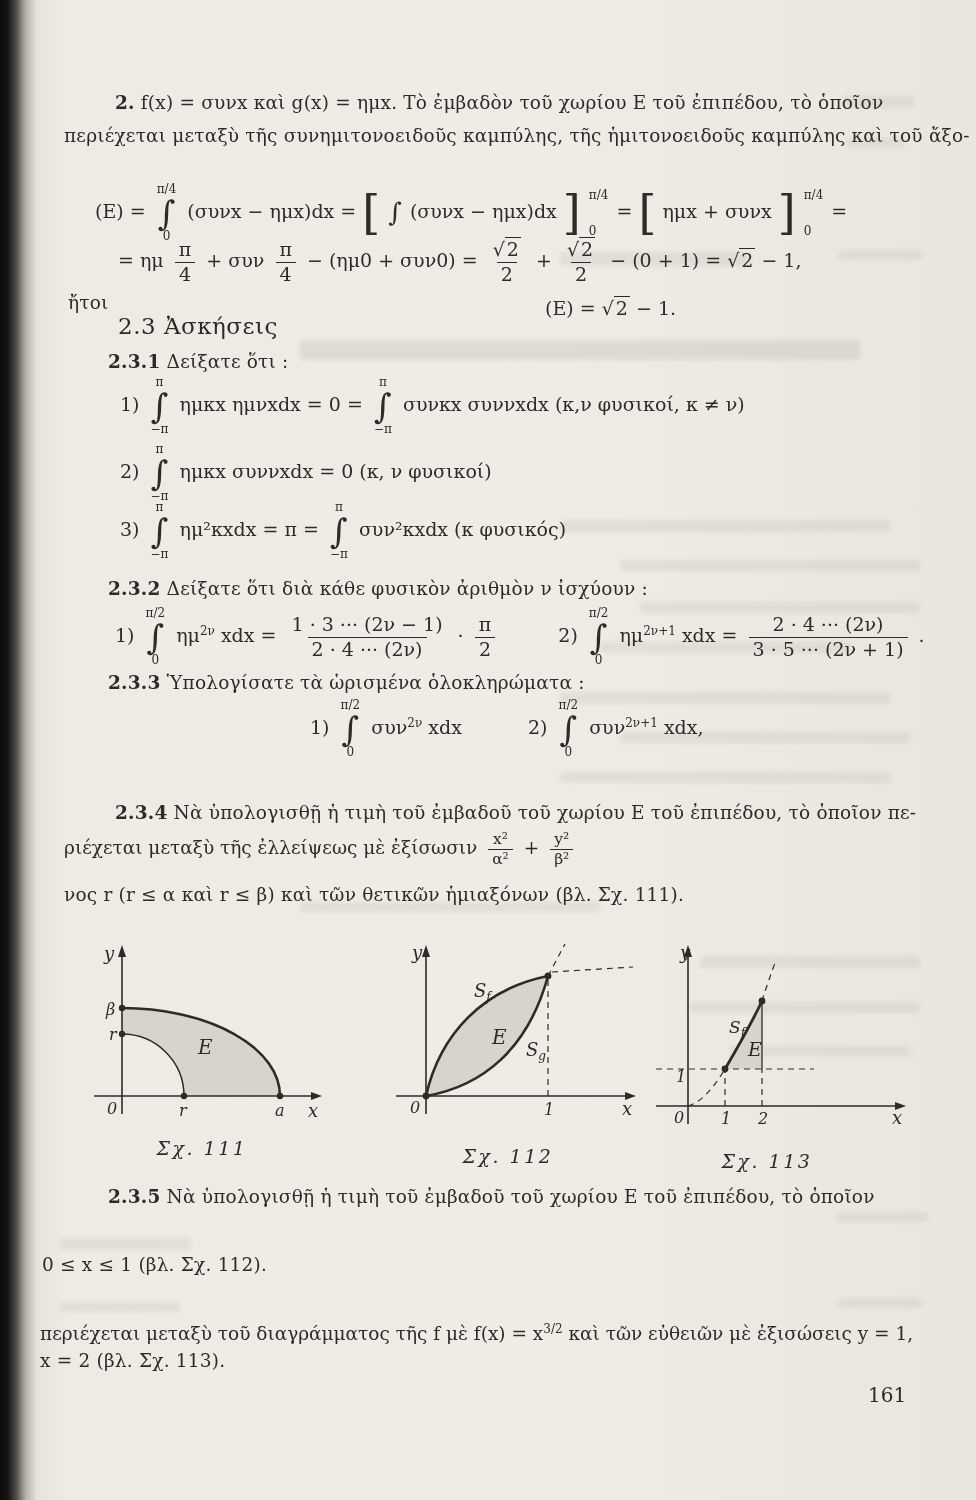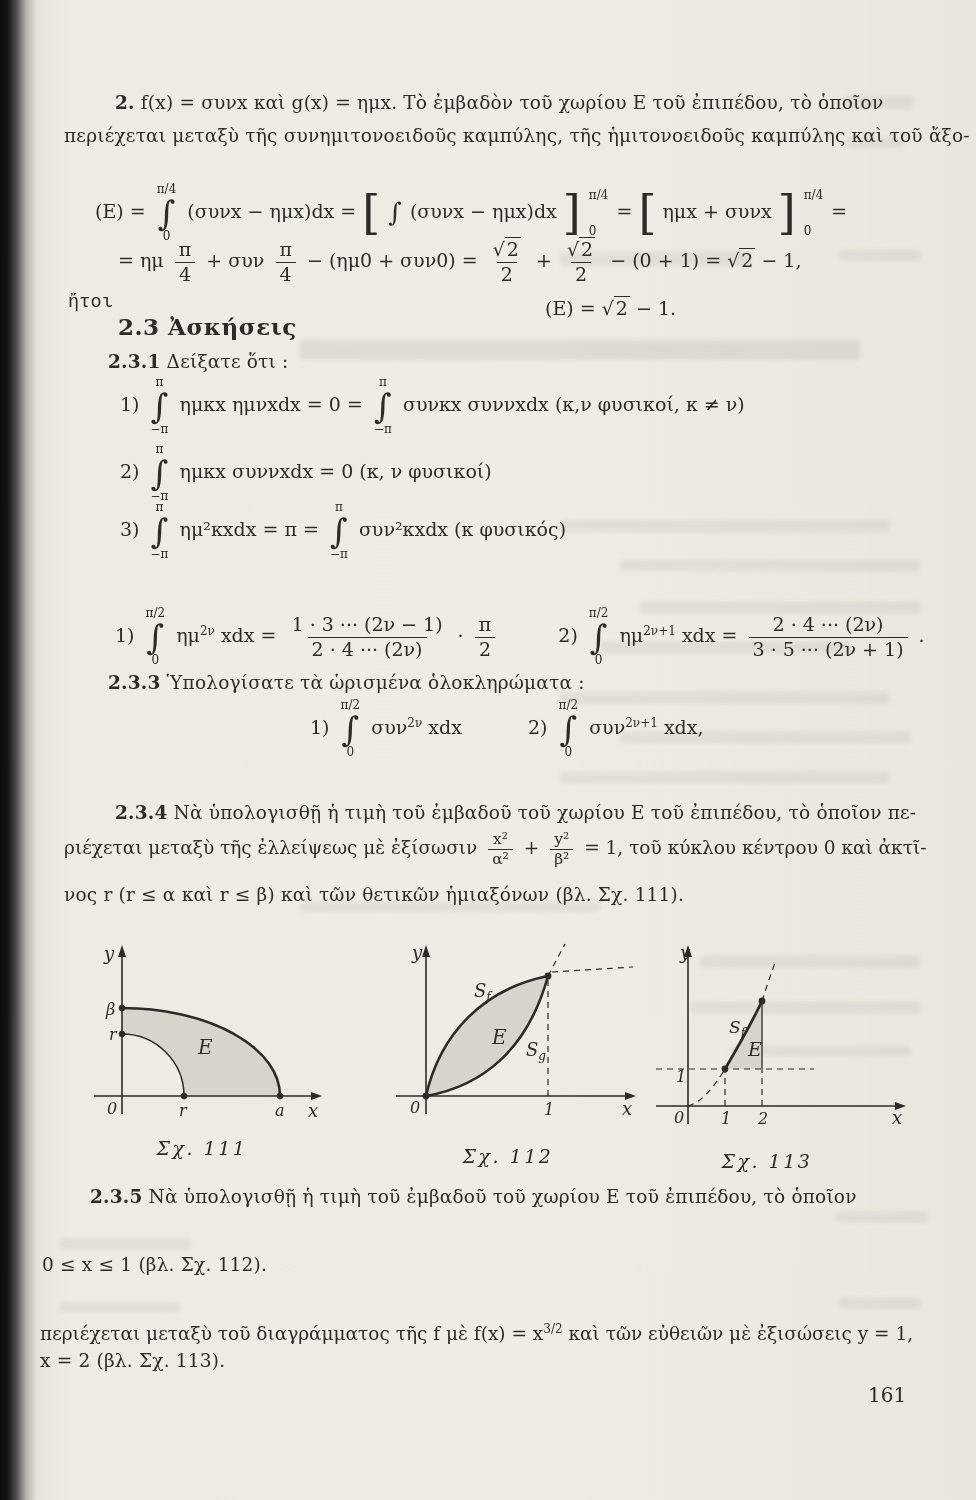"ἤτοι" div.line { font-family: Liberation Mono, monospace -> none }
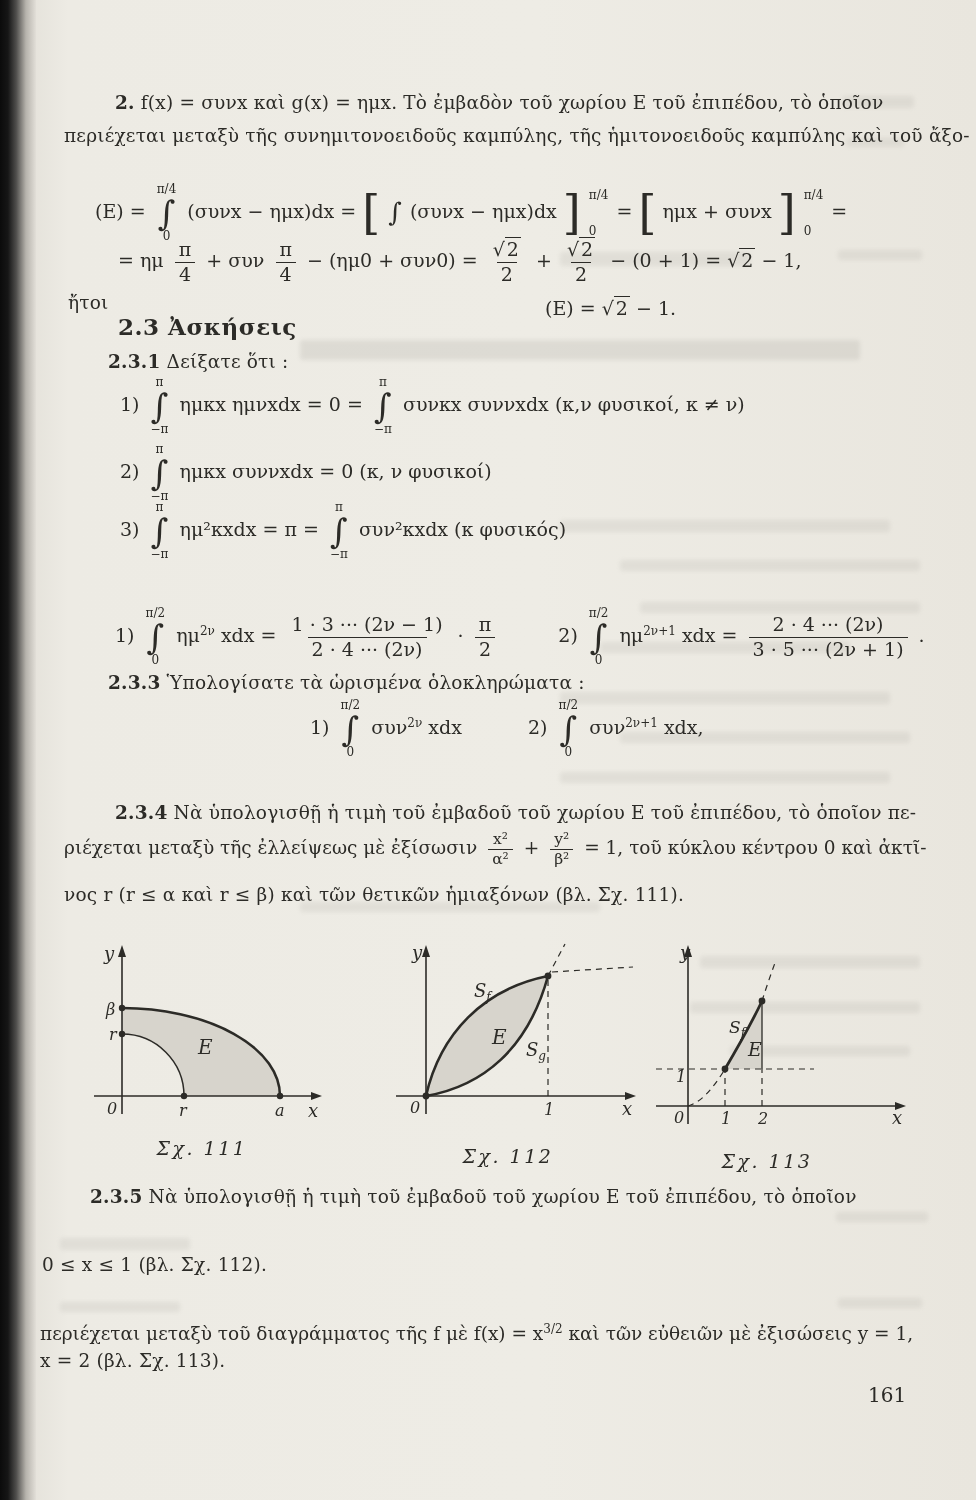"2.3 Ἀσκήσεις" .h23 { font-weight: bold -> normal }
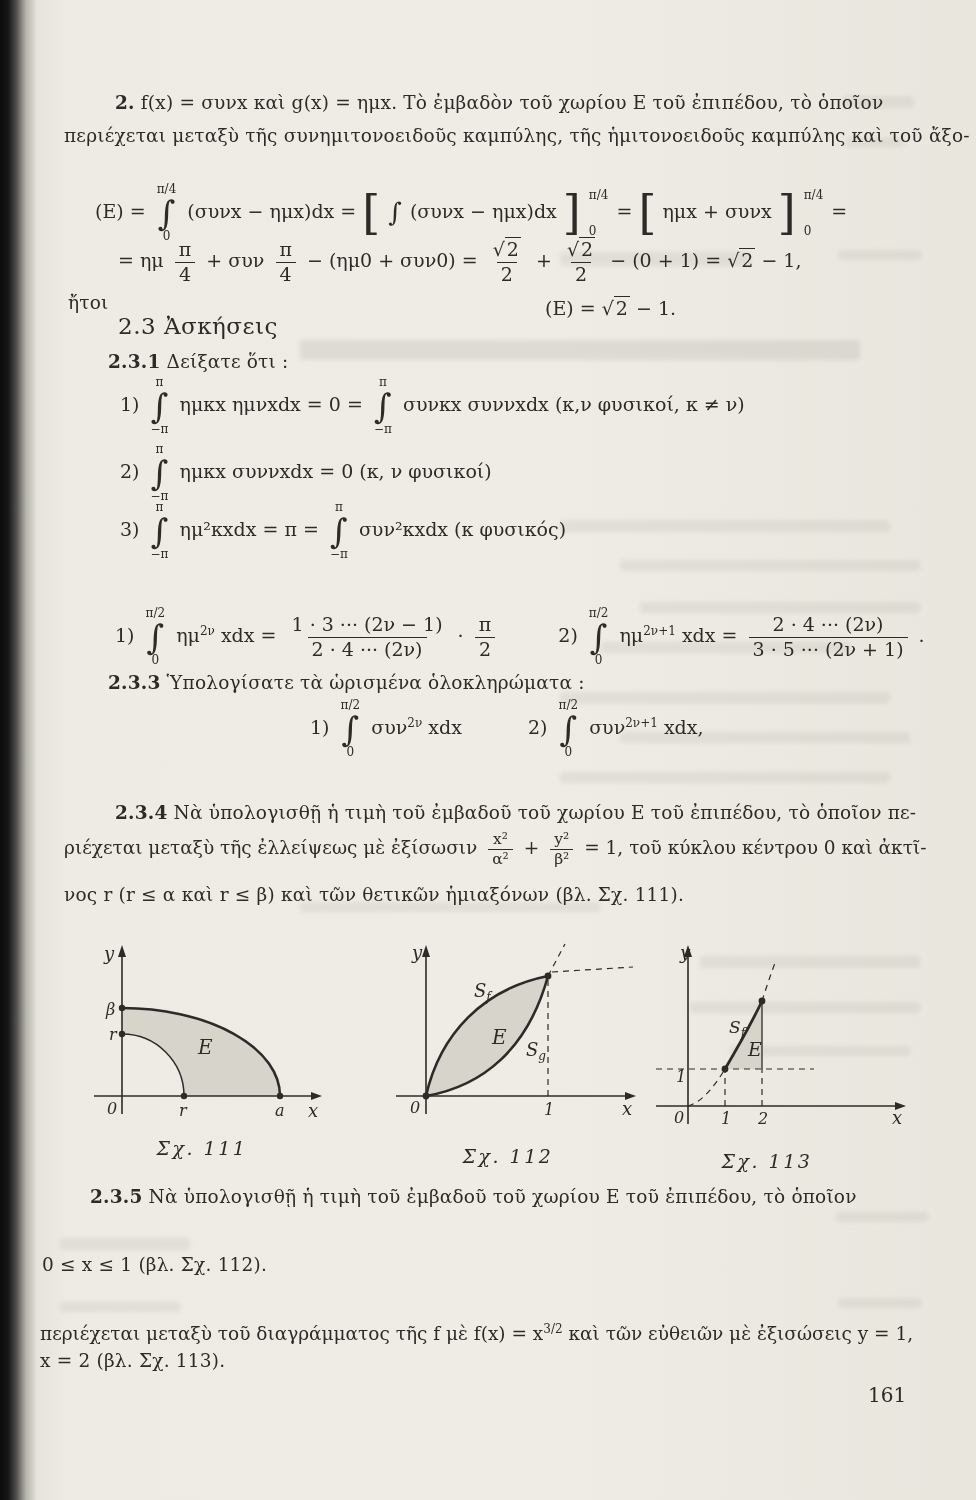"2.3.2 Δείξατε ὅτι διὰ κάθε" div.line { html: none -> <div> <span>2.3.2</span> <span>Δείξατε ὅτι διὰ κάθε φυσικὸν ἀριθμὸν ν ἰσχύουν :</span> </div> }
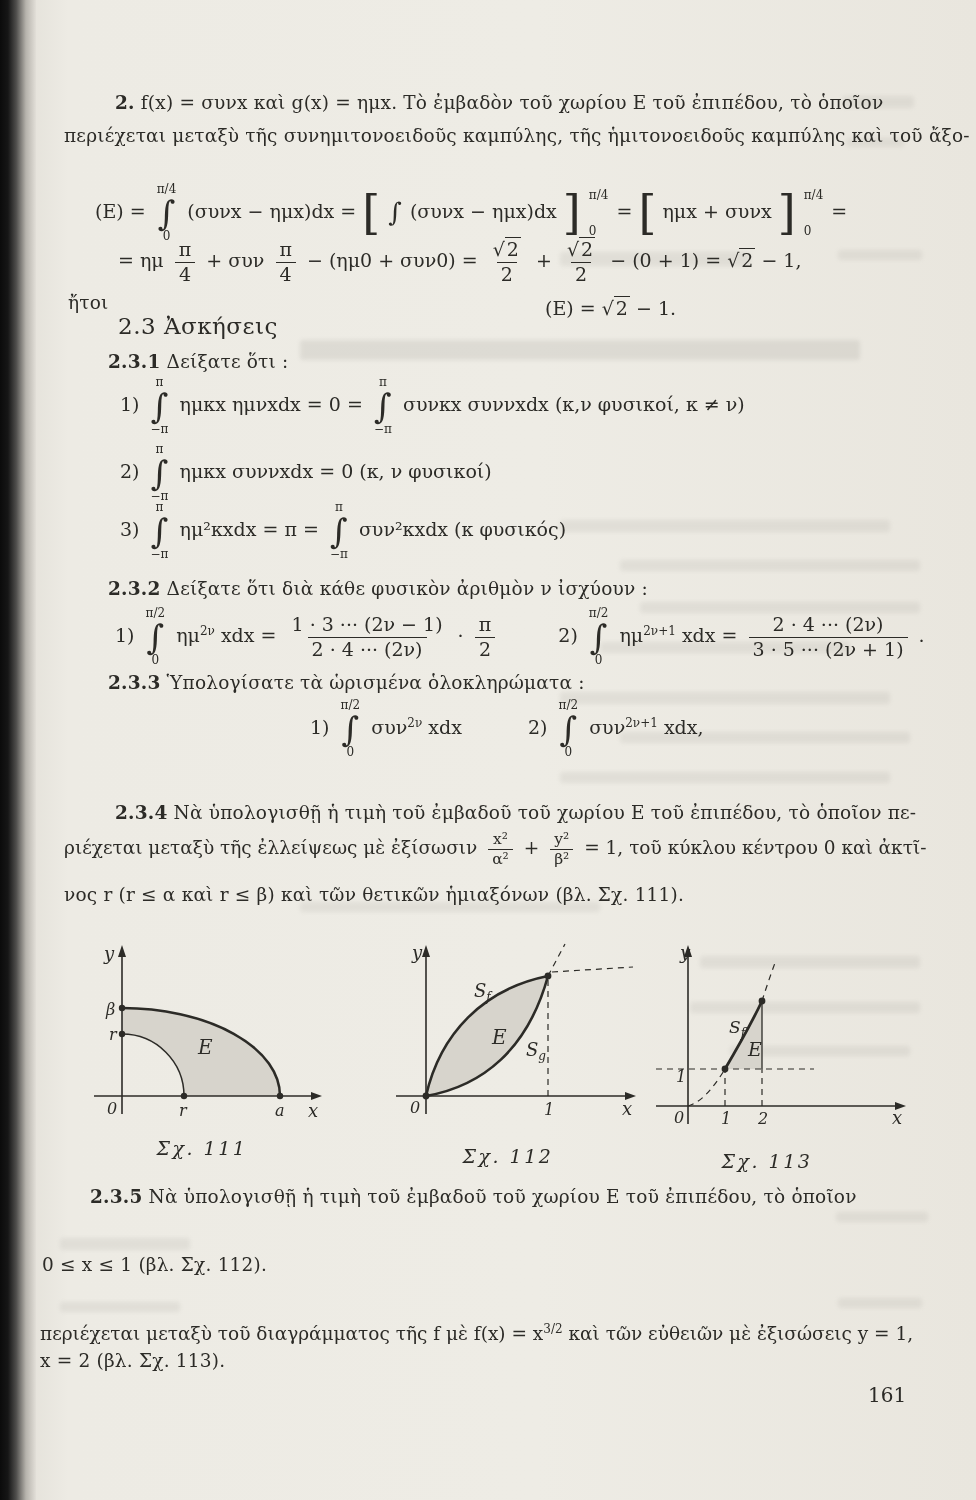"= 1, τοῦ κύκλου κέντρου" span { html: <span>= 1, τοῦ κύκλου κέντρου 0 καὶ ἀκτῖ-</span> -> none }
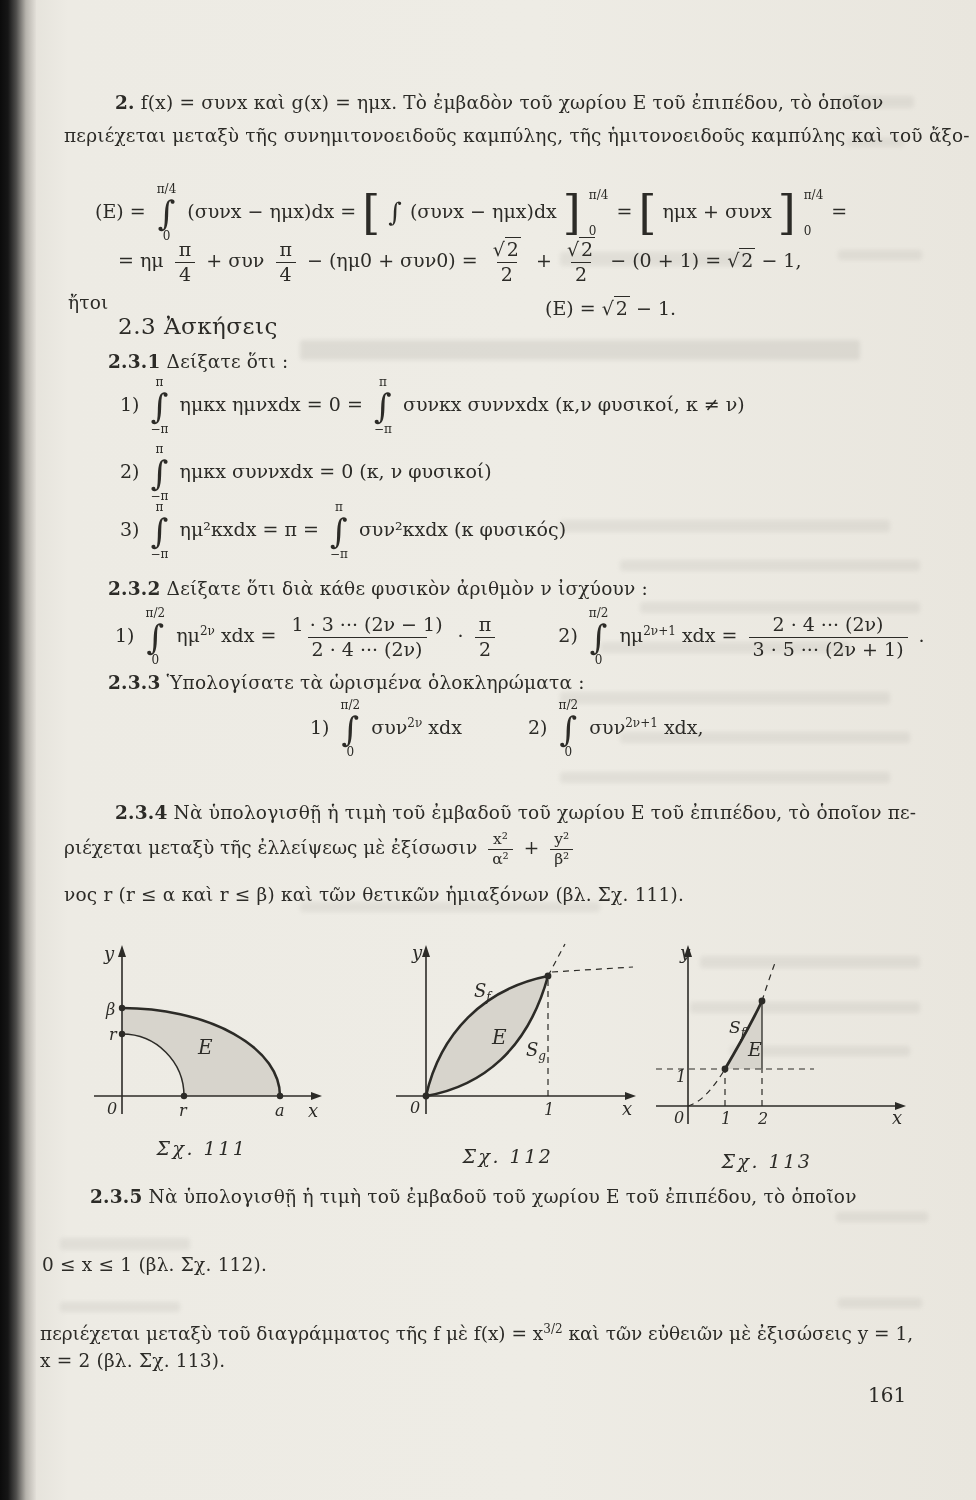"2.3.5 Νὰ ὑπολογισθῇ ἡ τιμὴ" div.line { left: 90px -> 108px }
